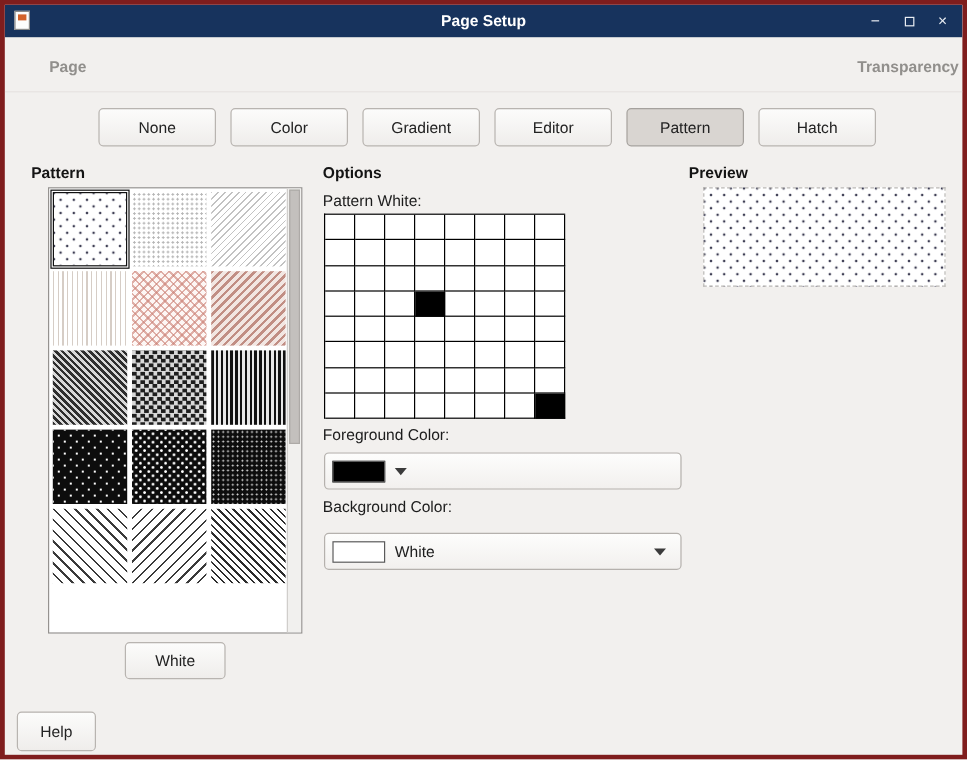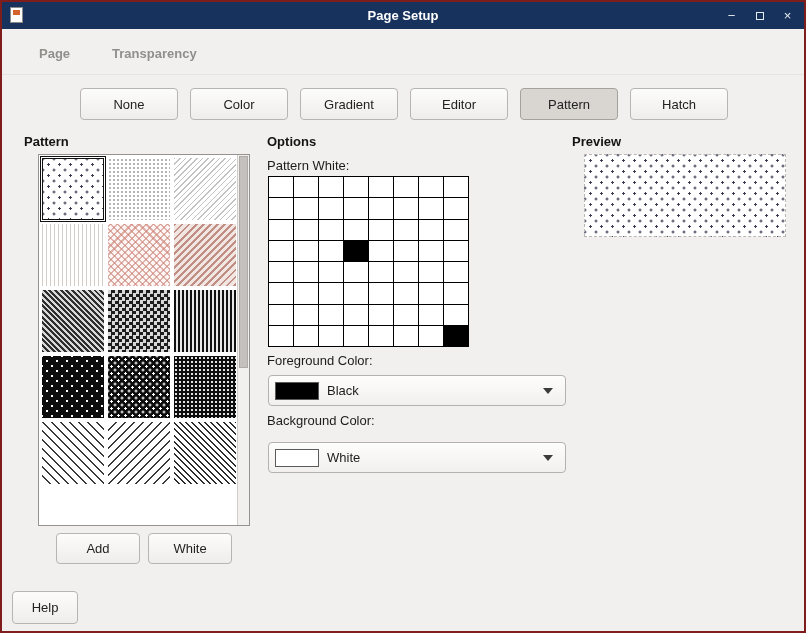"Page Setup" .window { border: 2px solid #7f1d1d -> 4px solid #7f1d1d }
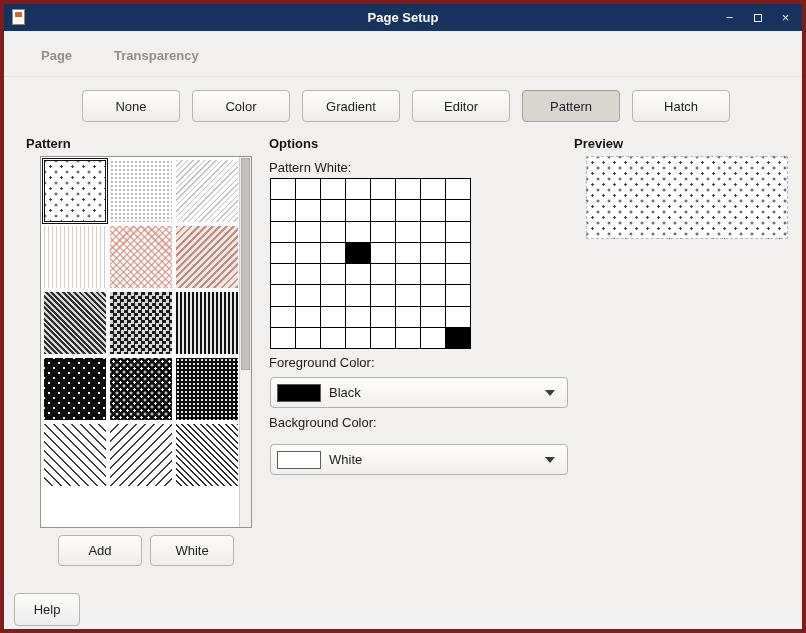"Page" .tabs { justify-content: none -> space-between }
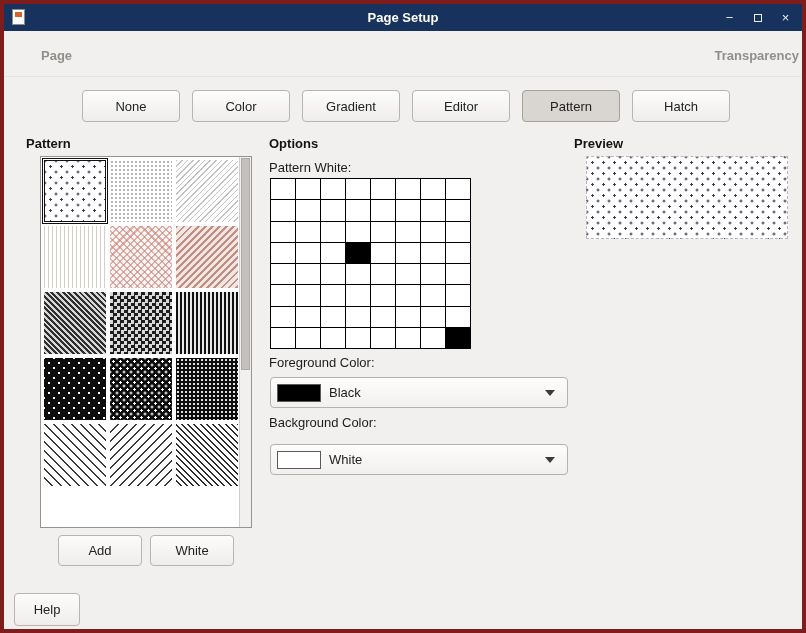"Black" span.dd-value { html: <span>Black</span> -> none }
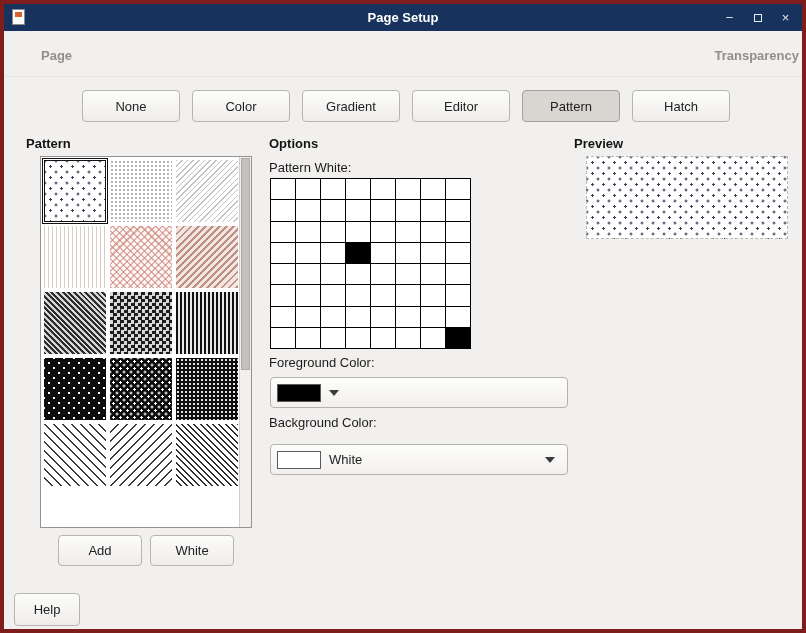"Add" span.btn { html: <span>Add</span> -> none }
